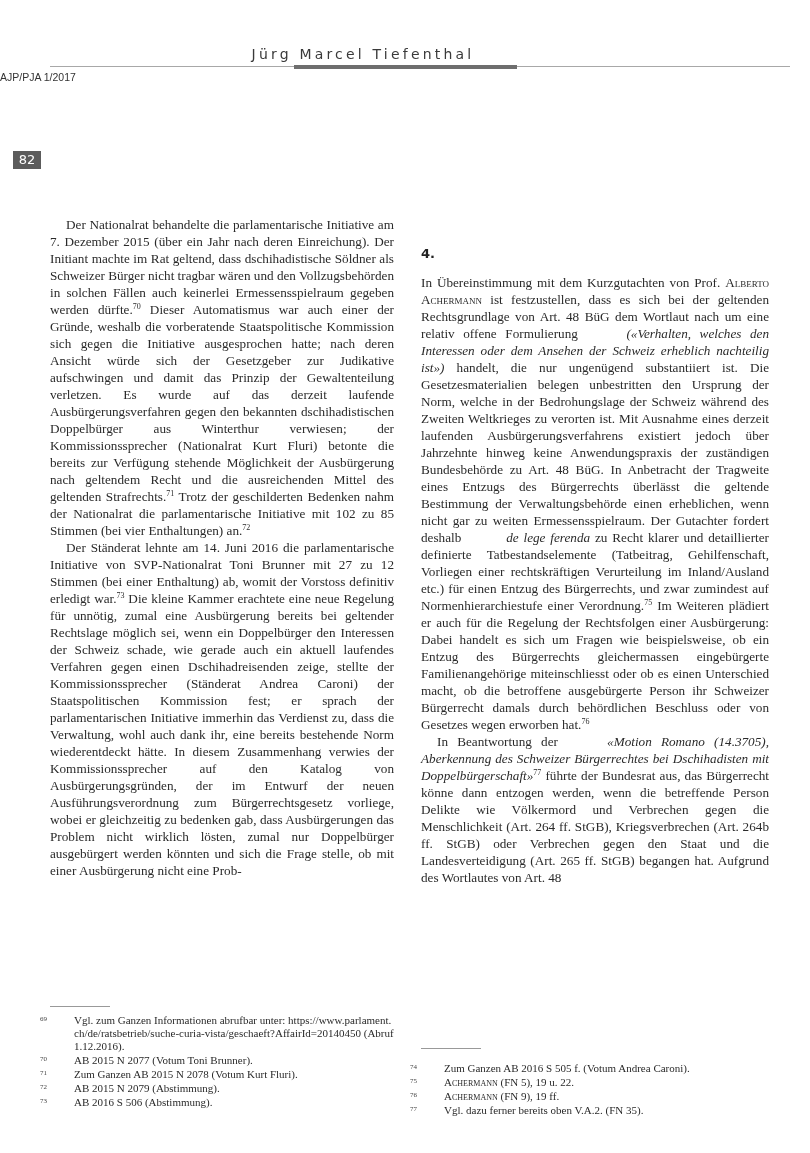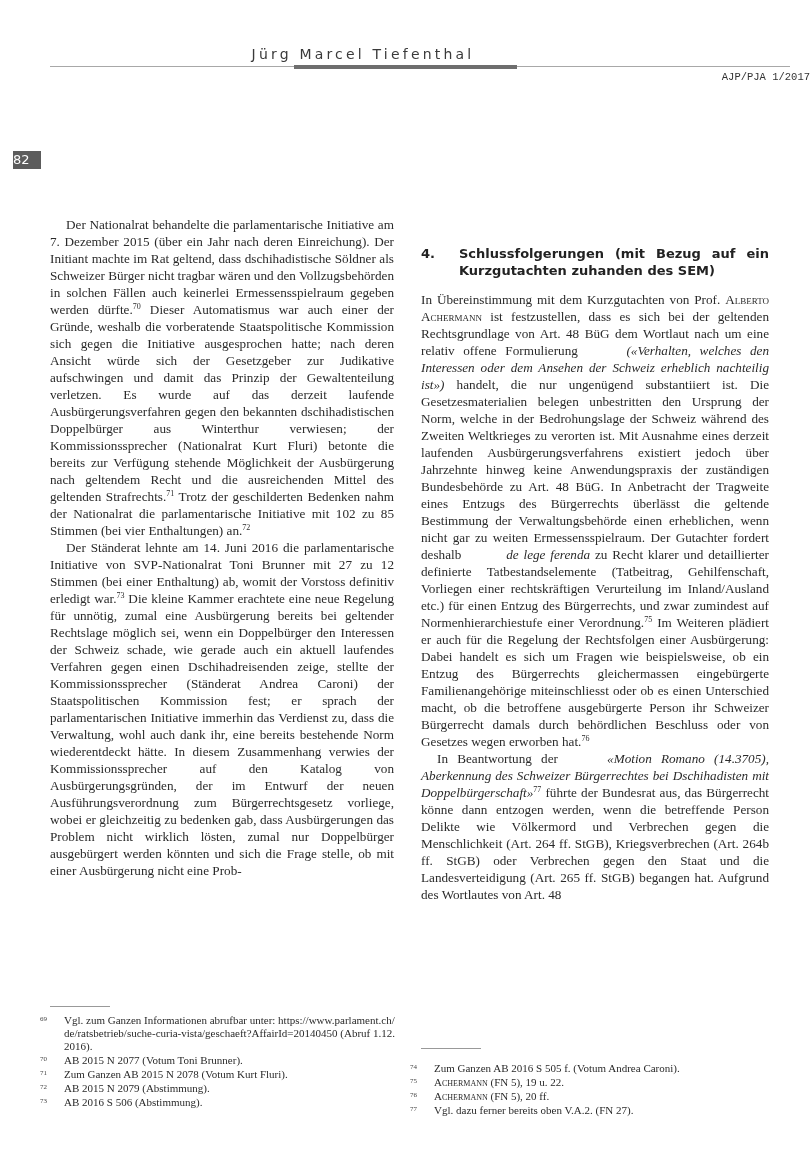"AJP/PJA 1/2017" .hdr-journal { font-family: Liberation Mono, monospace -> Liberation Sans, sans-serif; text-align: right -> left }
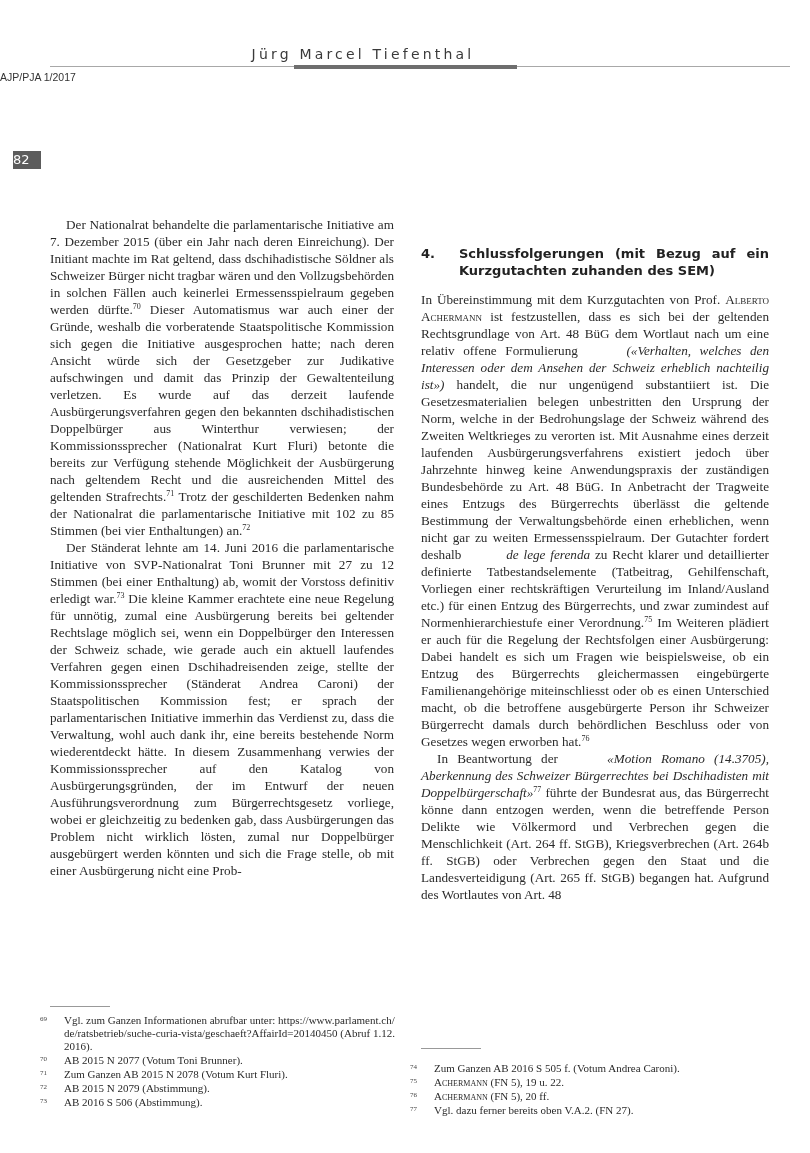"82" .pageno { text-align: none -> center }
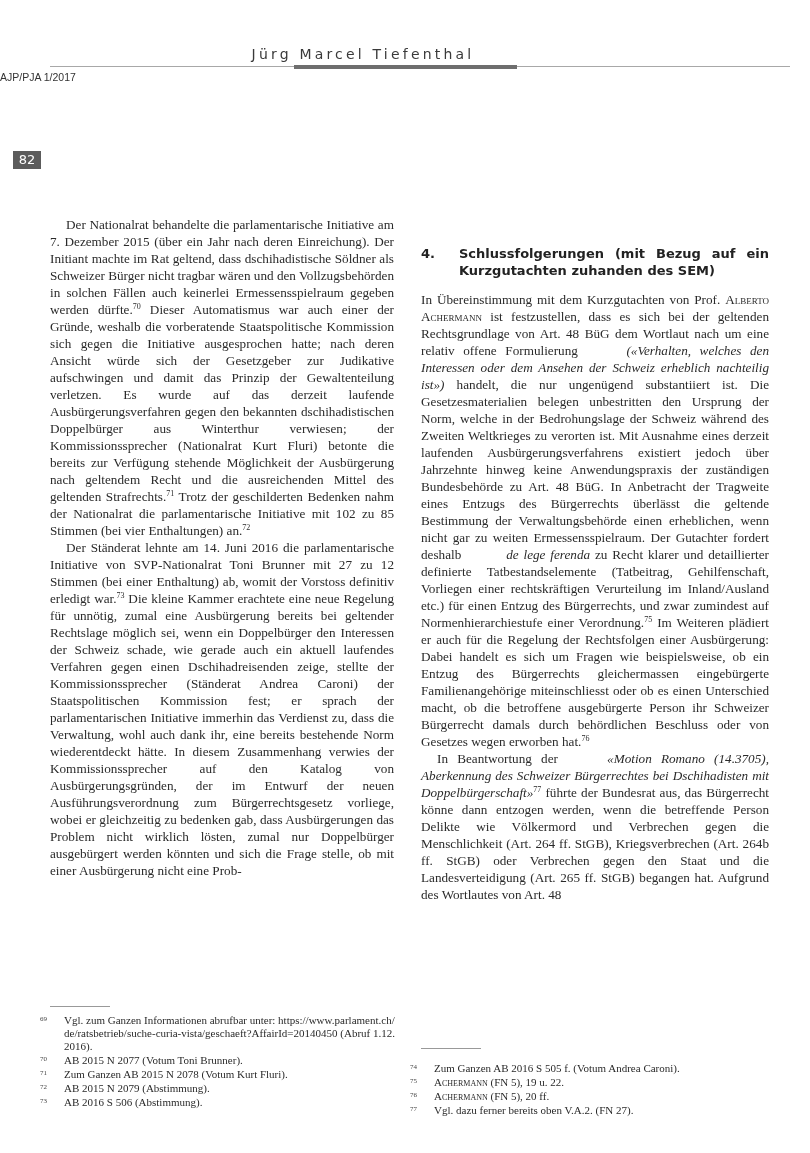"Schlussfolgerungen (mit Bezug auf ein" span { html: <span>Schlussfolgerungen (mit Bezug auf ein Kurzgutachten zuhanden des SEM)</span> -> none }
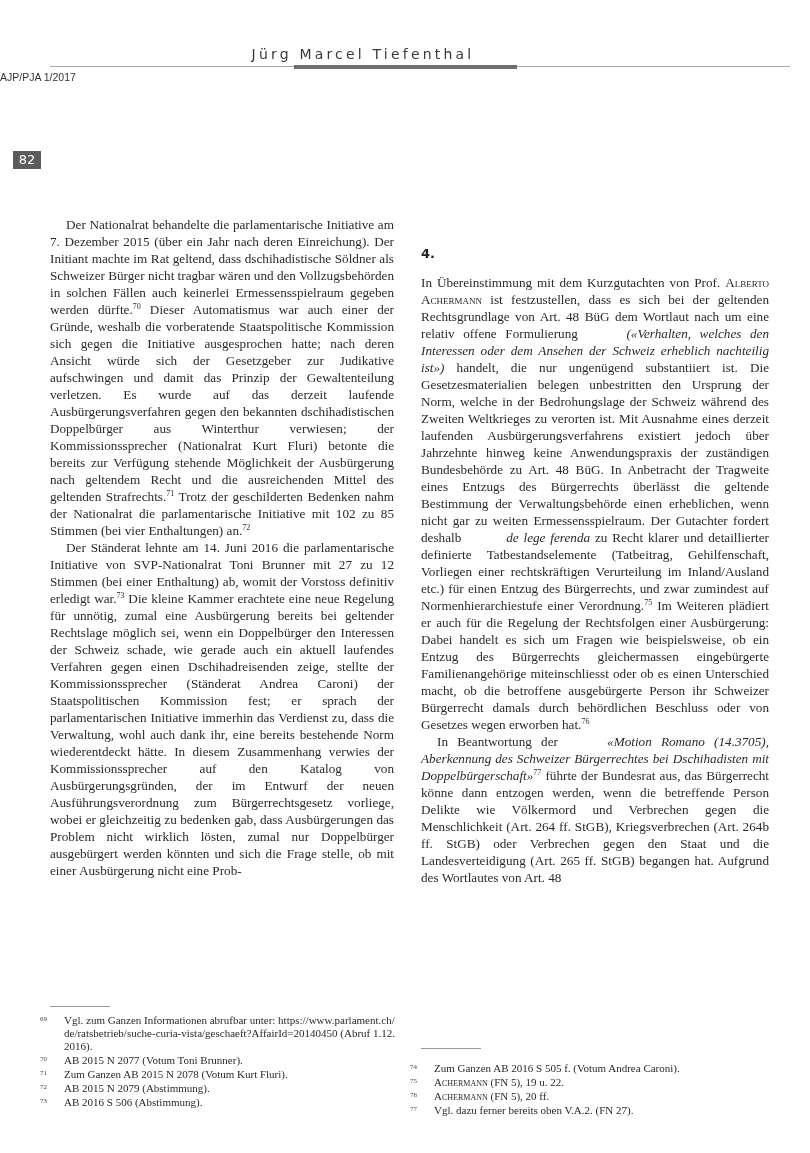"Vgl. zum Ganzen Informationen abrufbar" .fn .t { margin-left: none -> 10px }
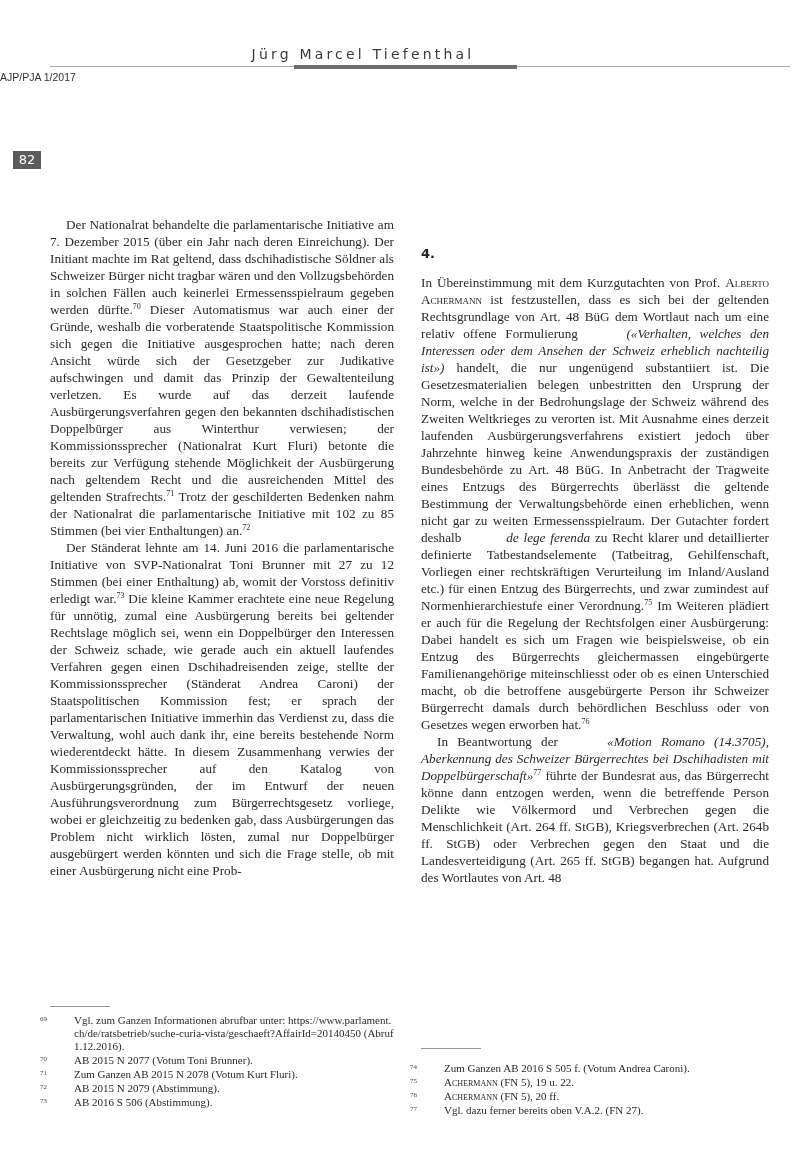"(FN 5), 20 ff." span { text: 5), 20 -> 9), 19 }
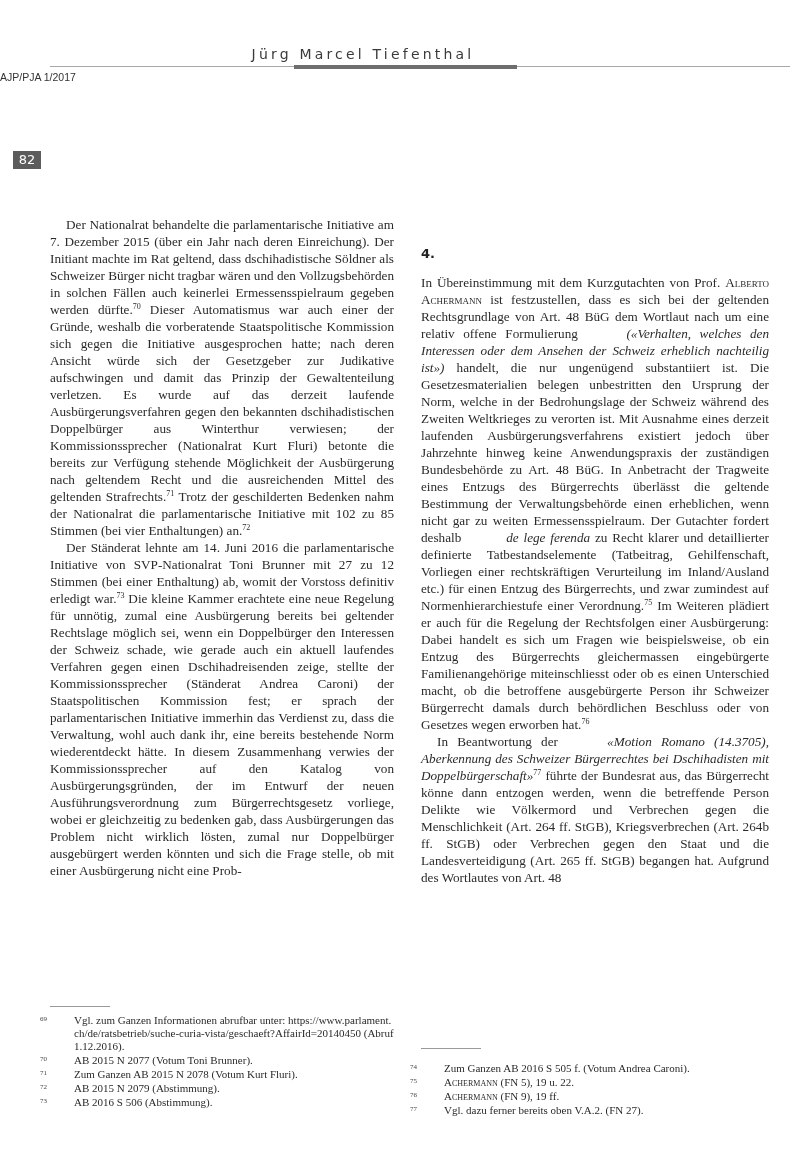"Vgl. dazu ferner bereits oben" span.t { text: 27 -> 35 }
